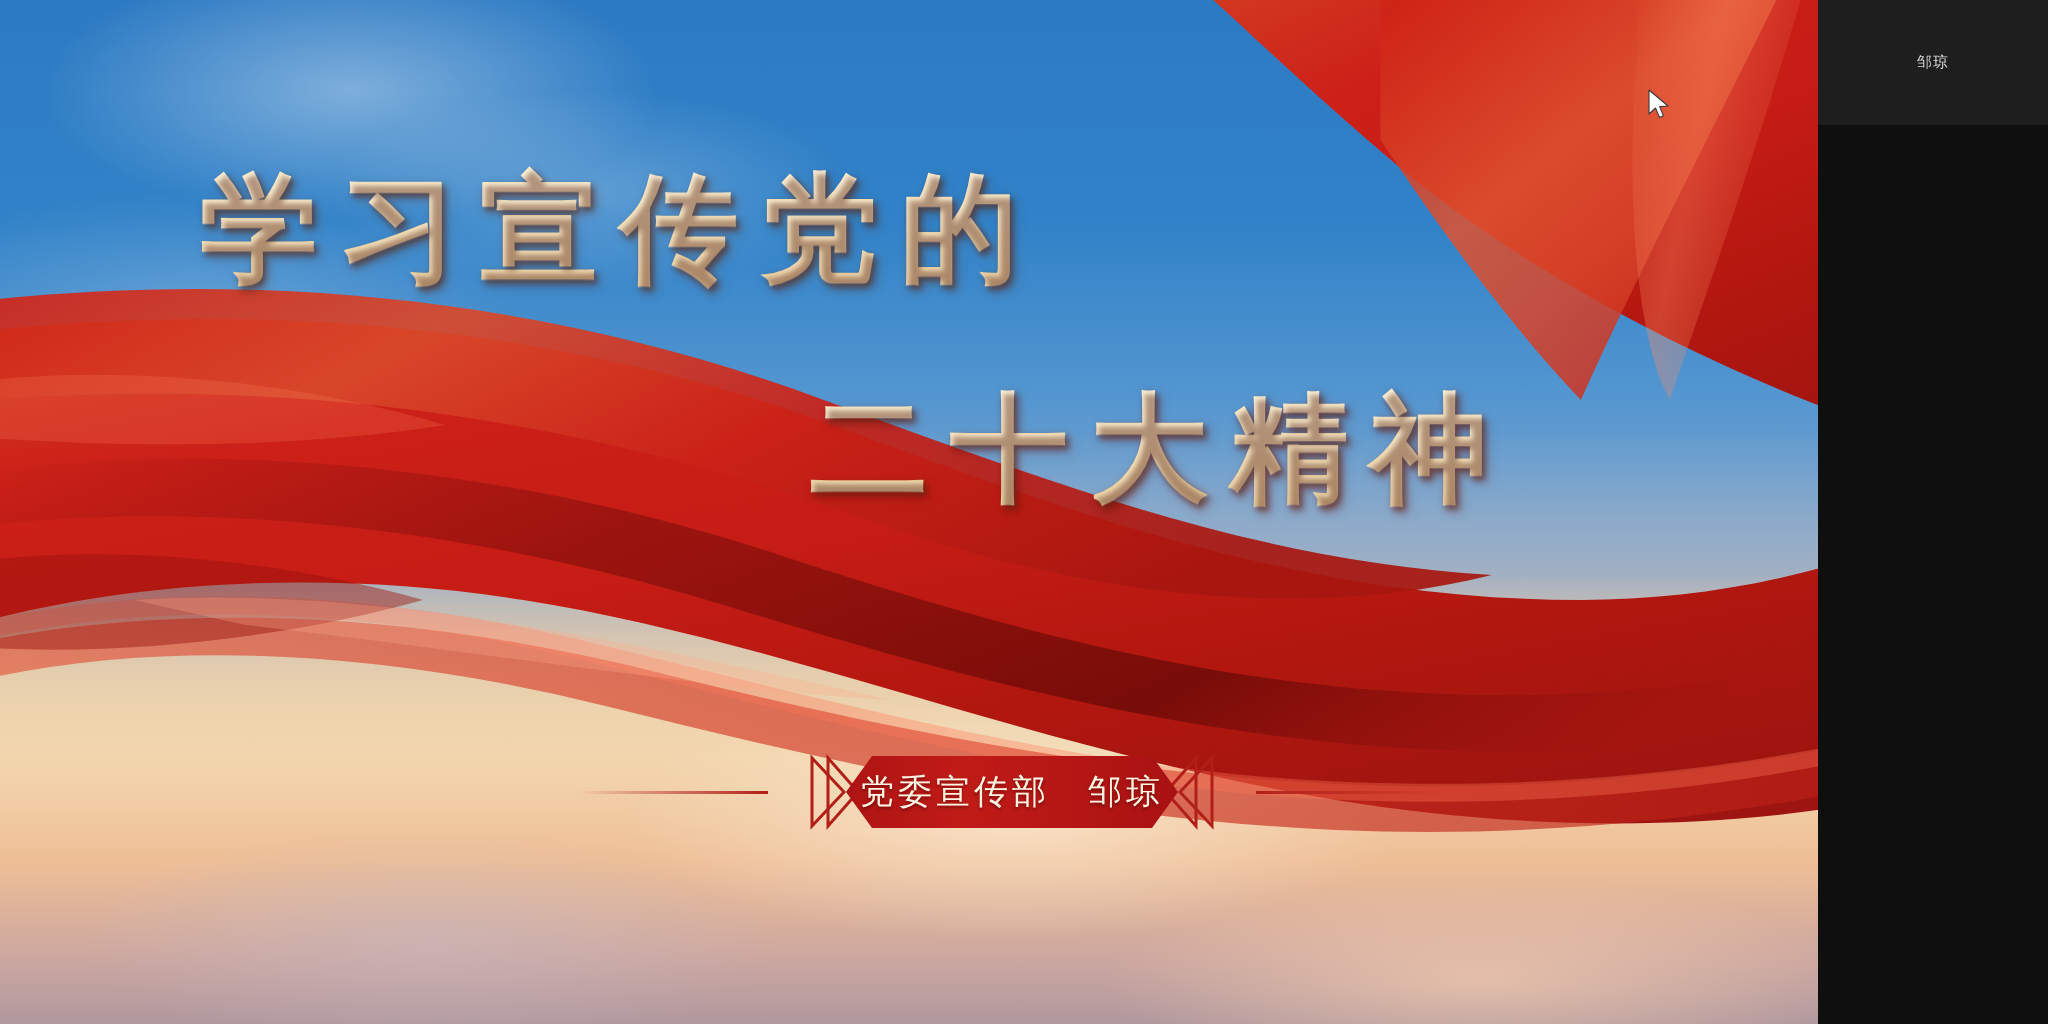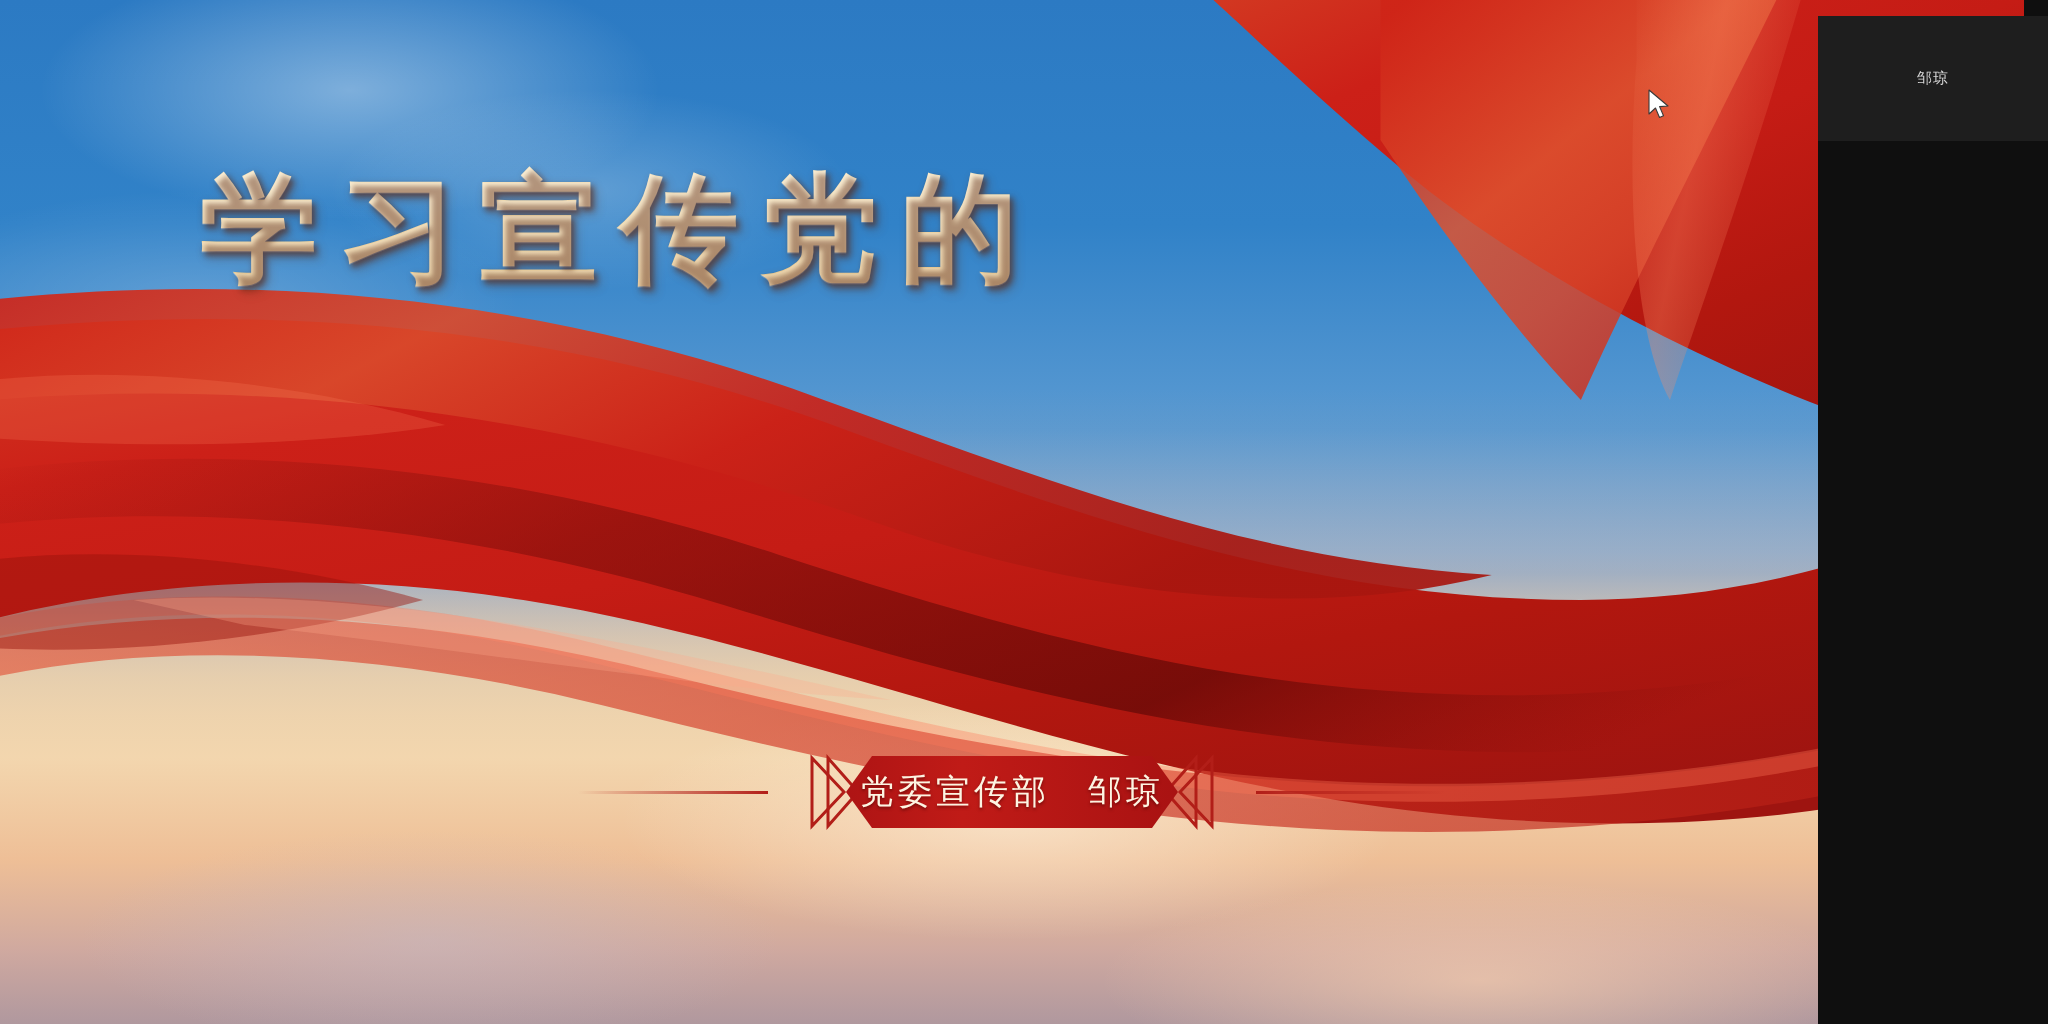"邹琼" #rail { top: 16px -> 0 }
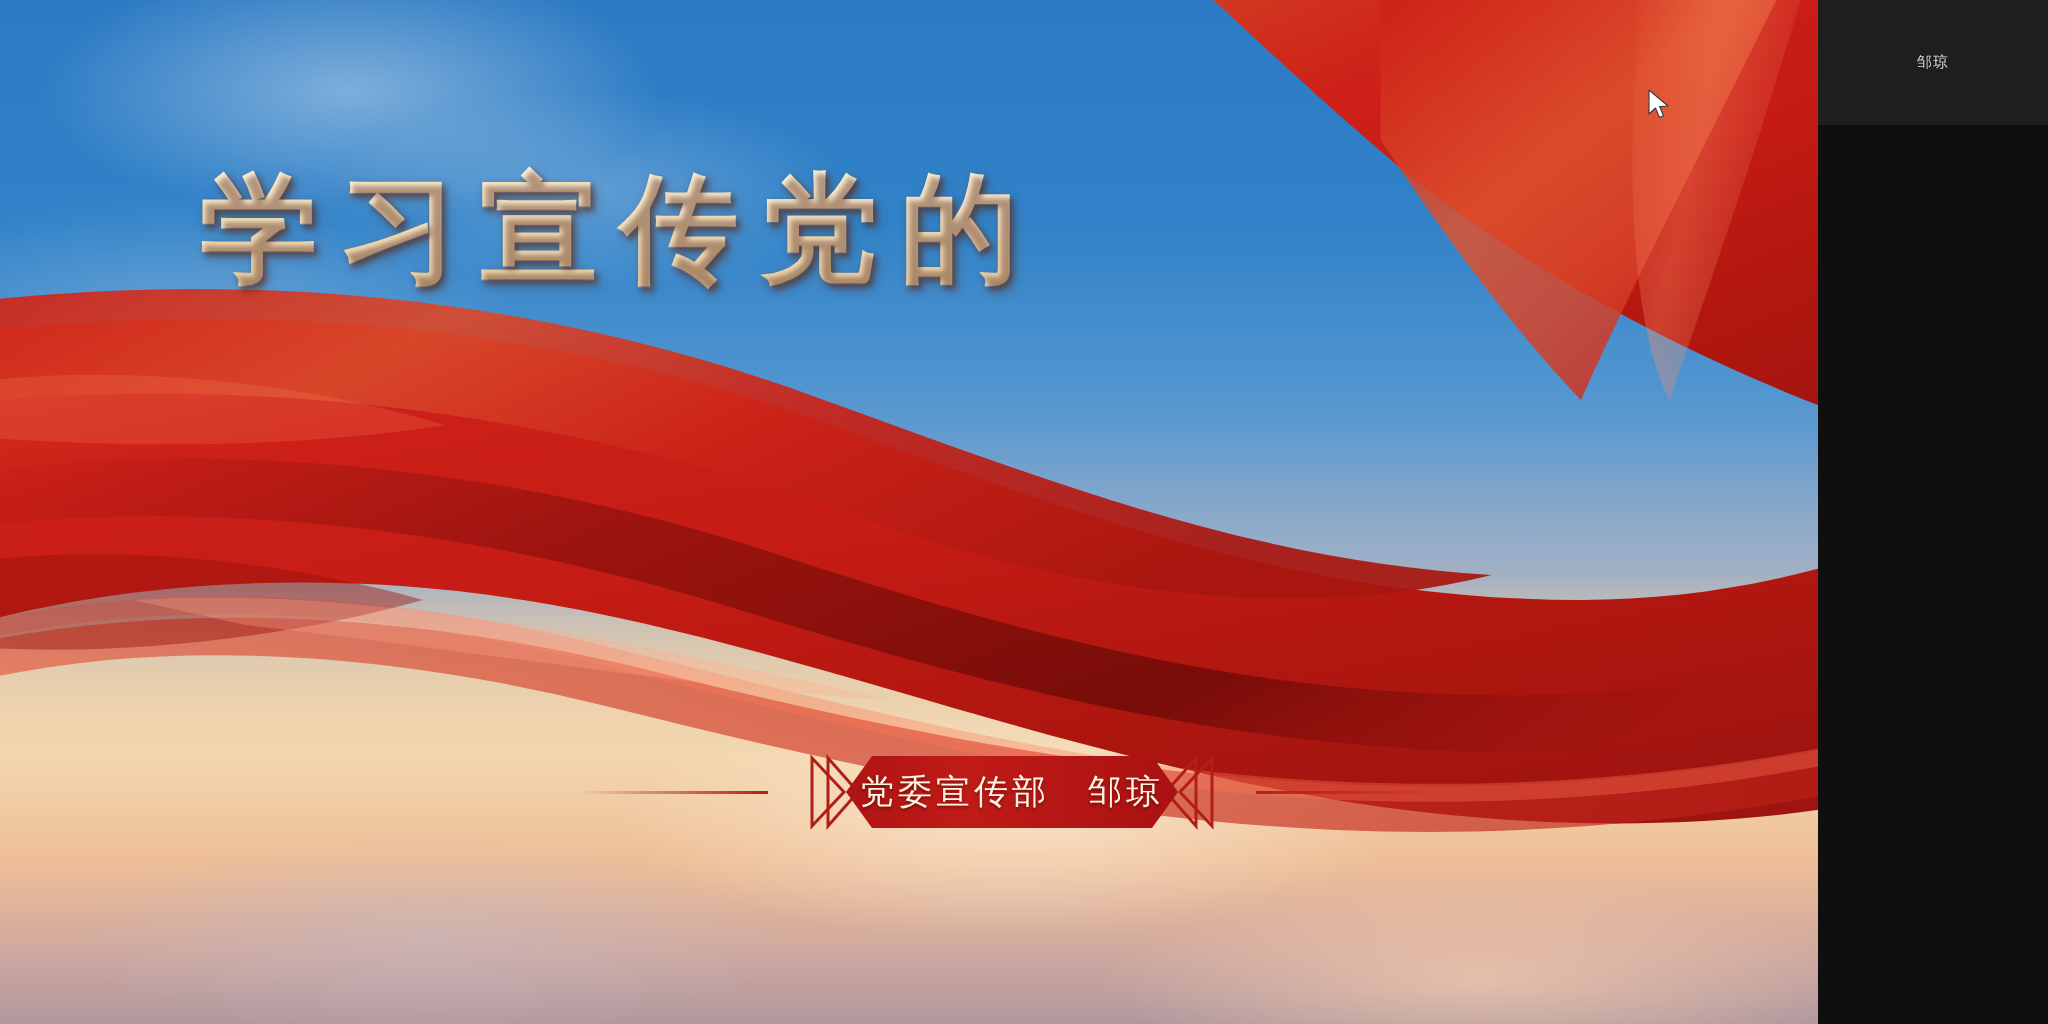"二十大精神" div.tline { html: none -> <div>二十大精神</div> }
